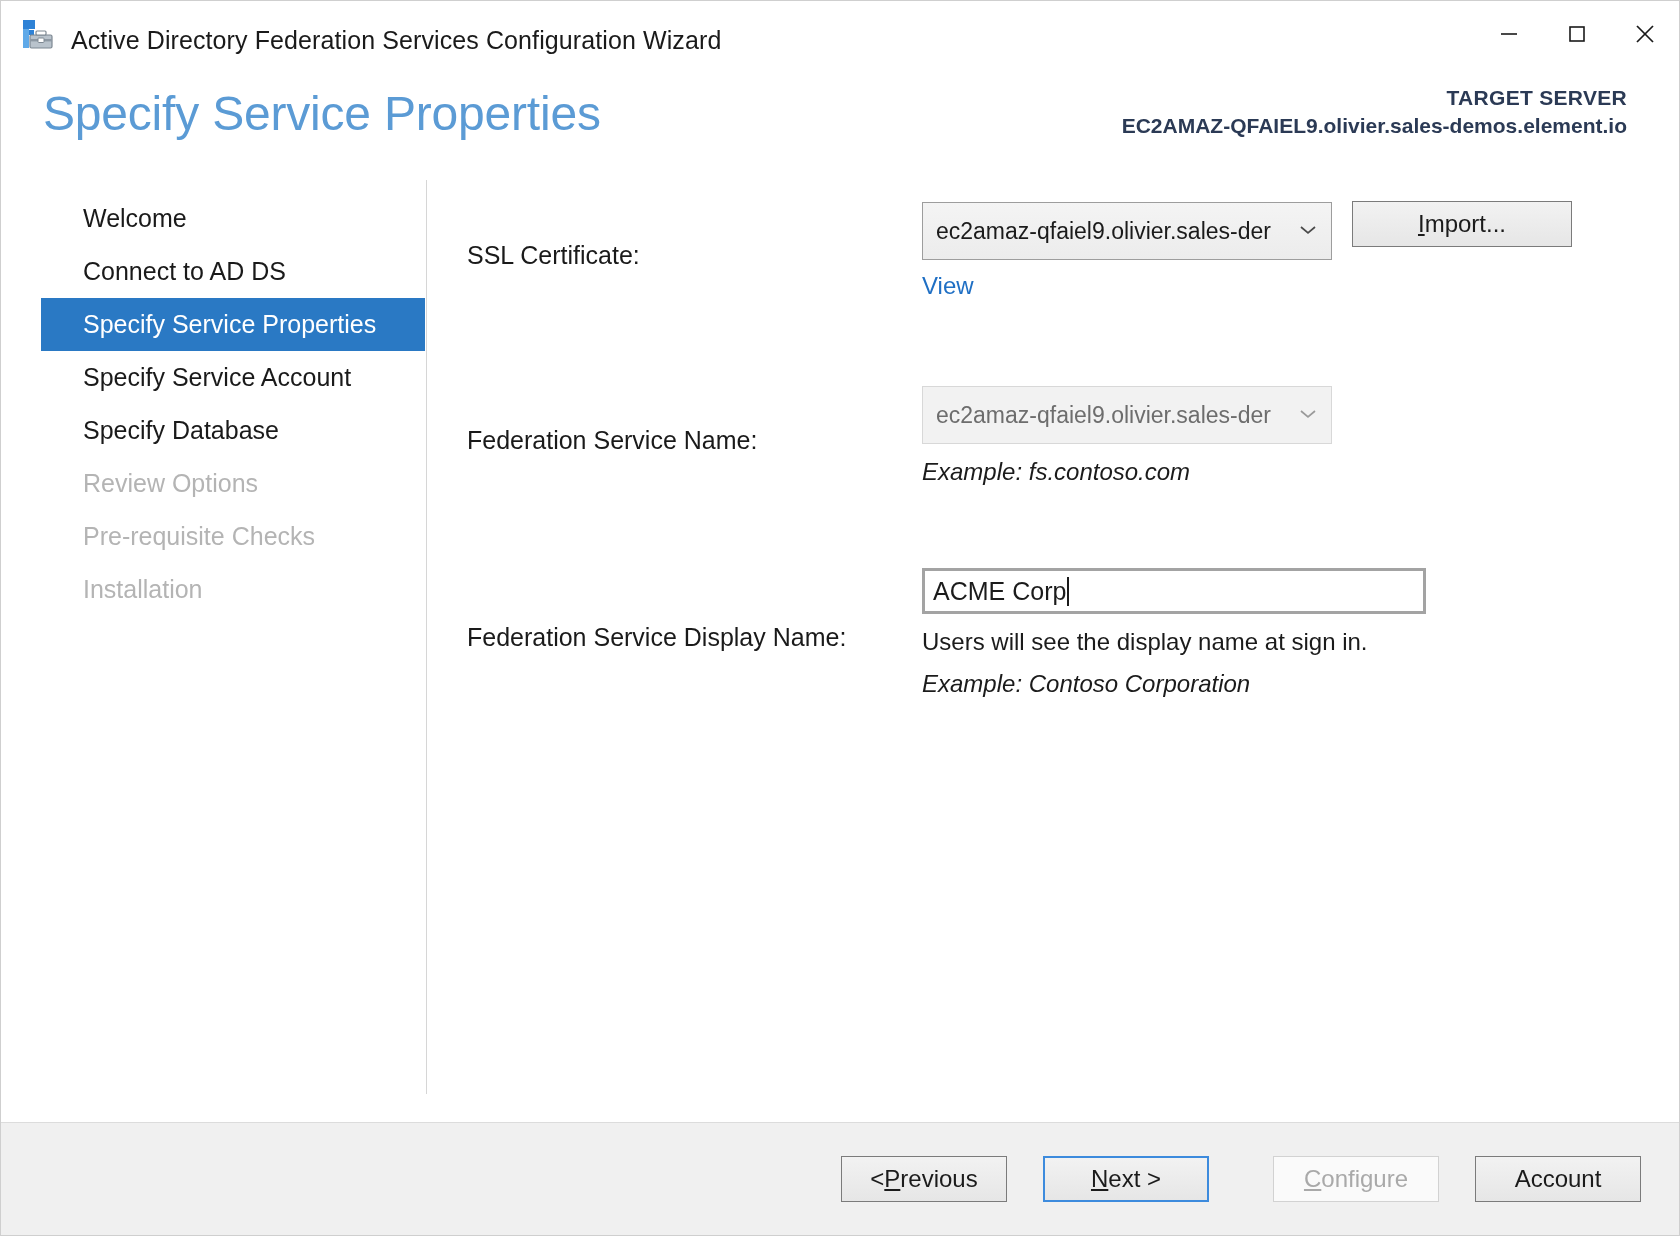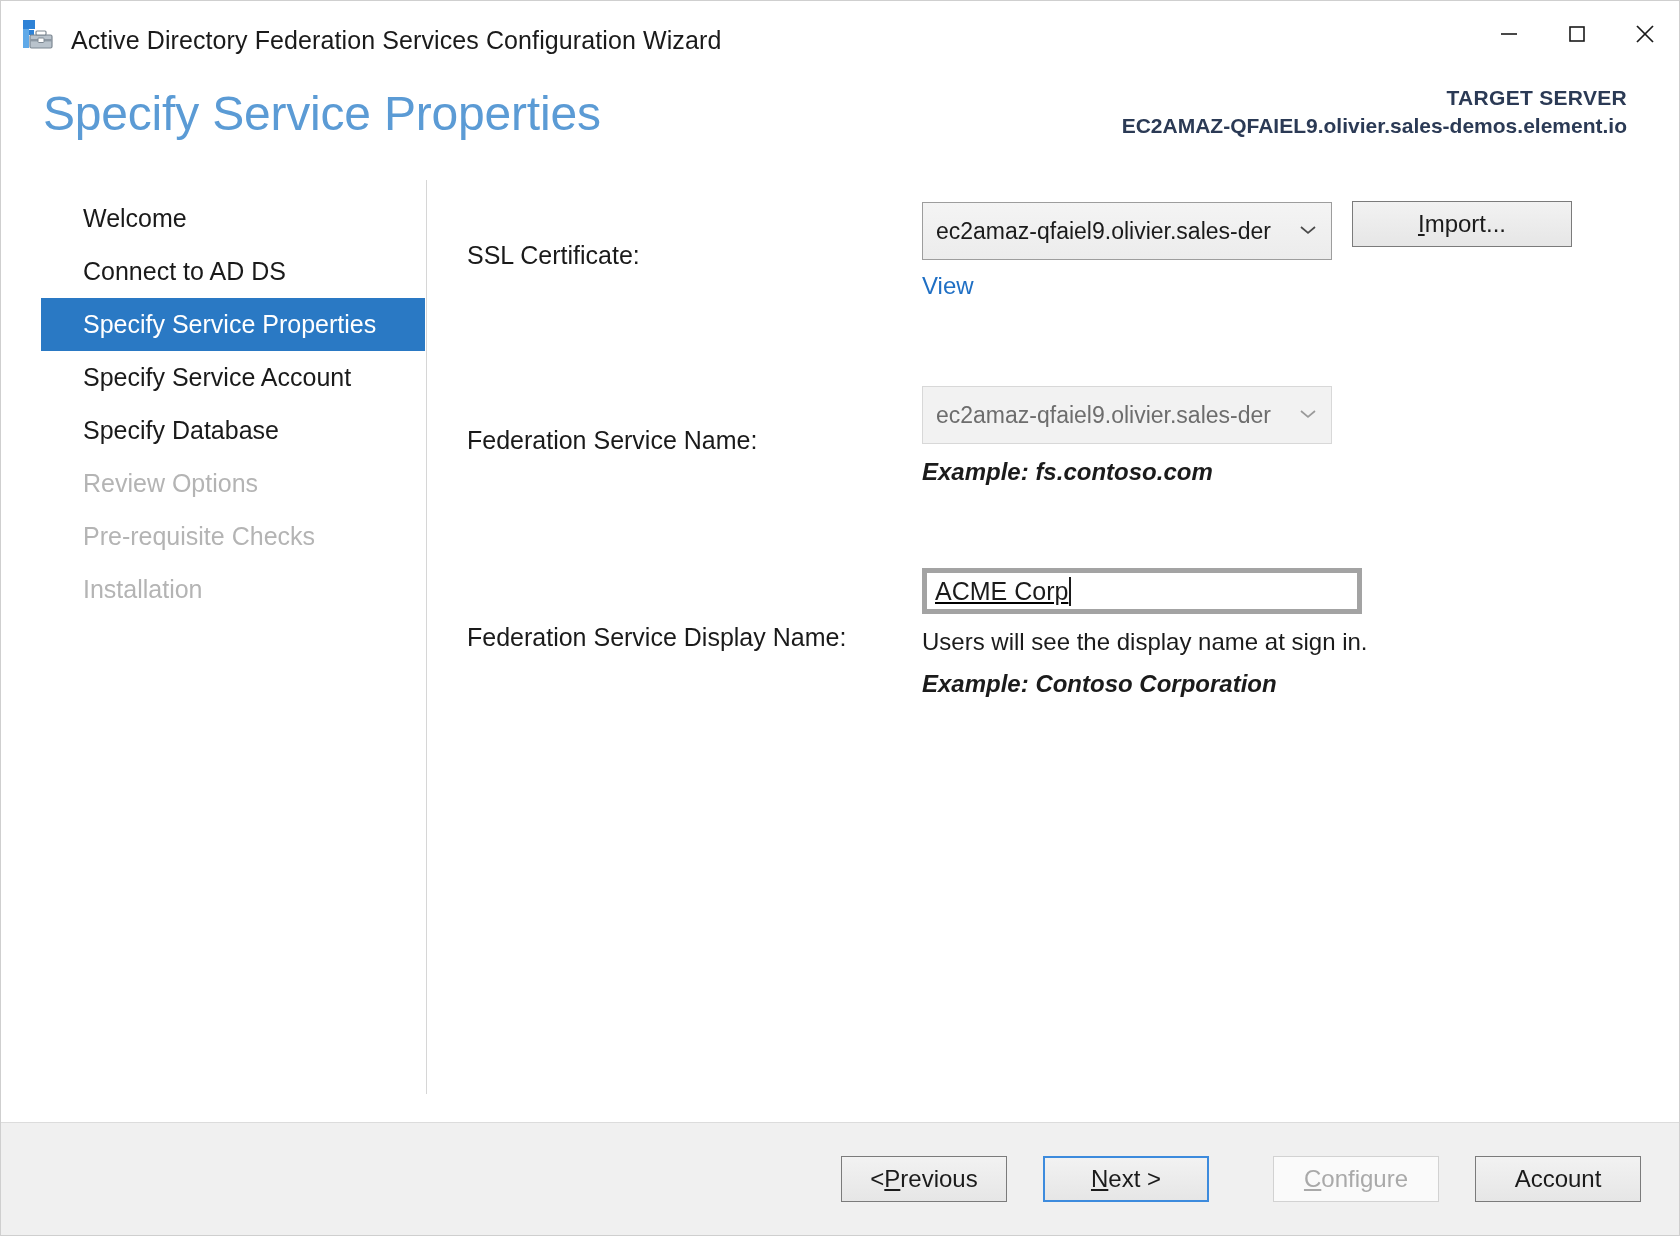"Example: fs.contoso.com" .hint.italic { font-weight: bold -> none }
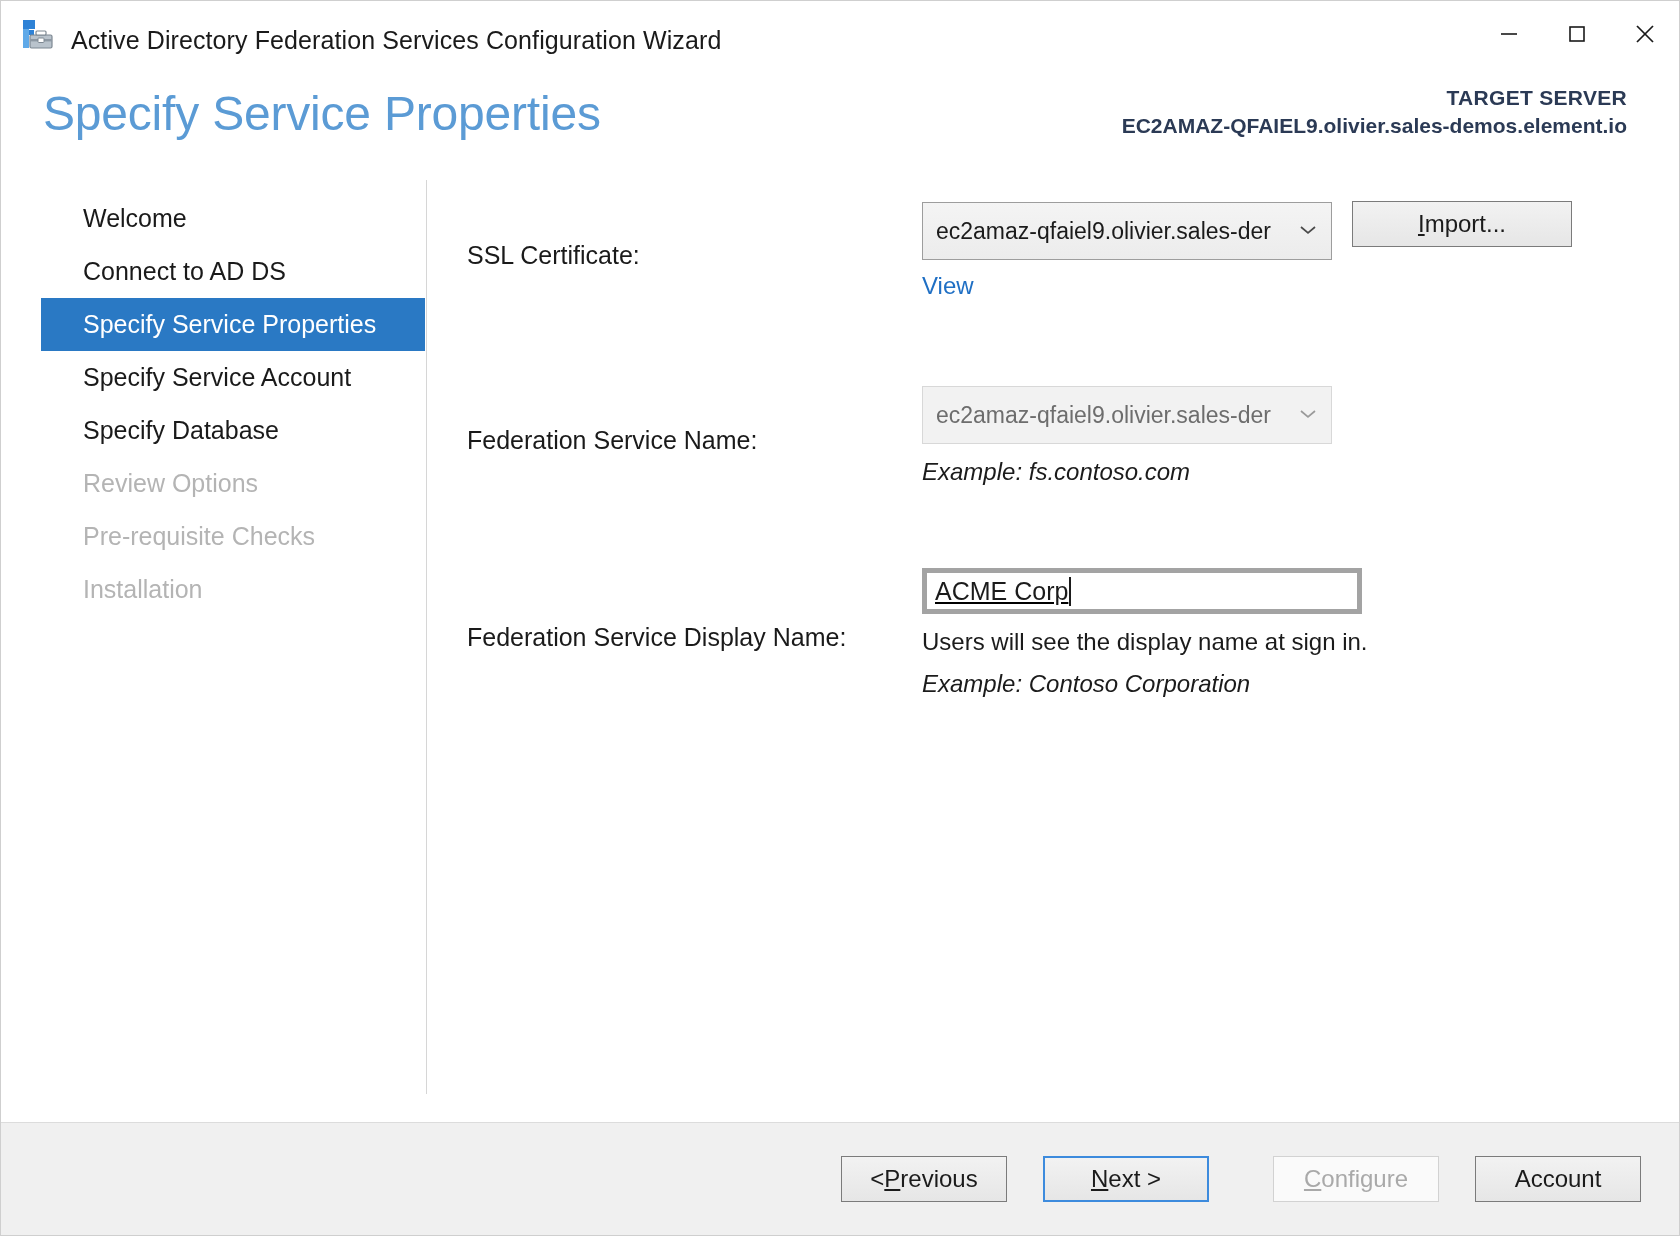"ACME Corp" .textbox { border: 5px solid #a3a3a3 -> 3px solid #a3a3a3; text-decoration: underline -> none; width: 440px -> 504px }
